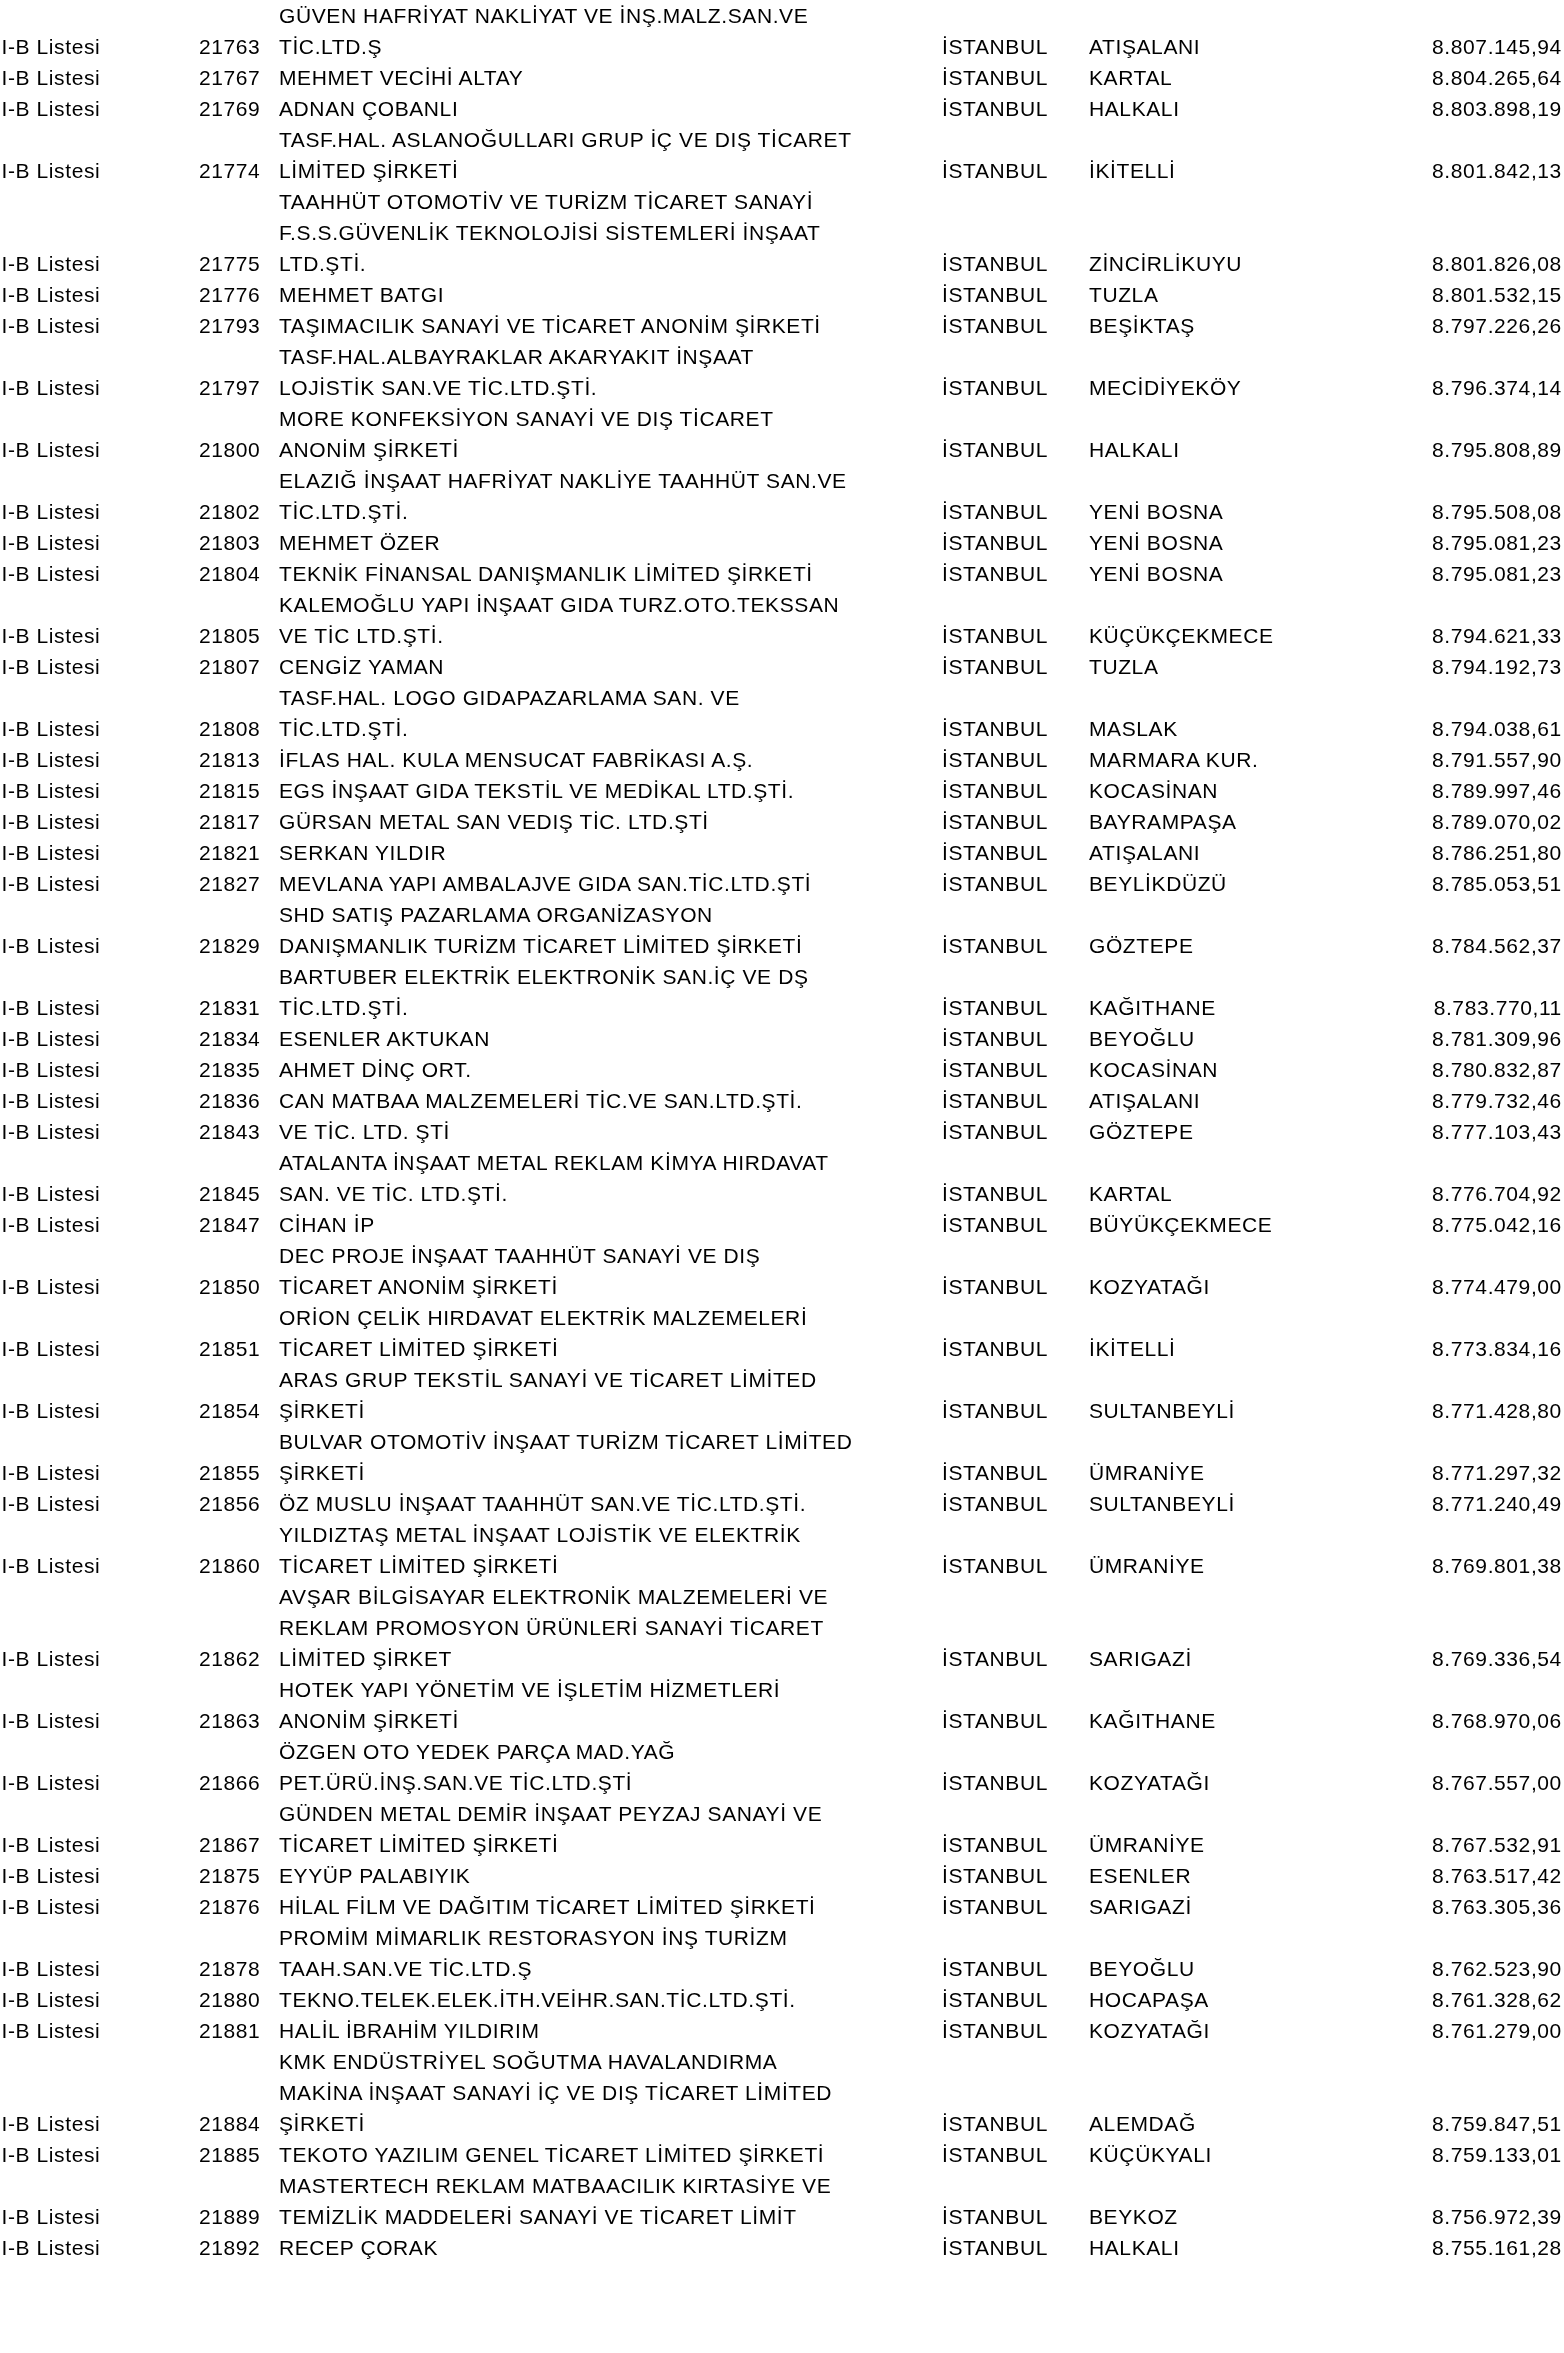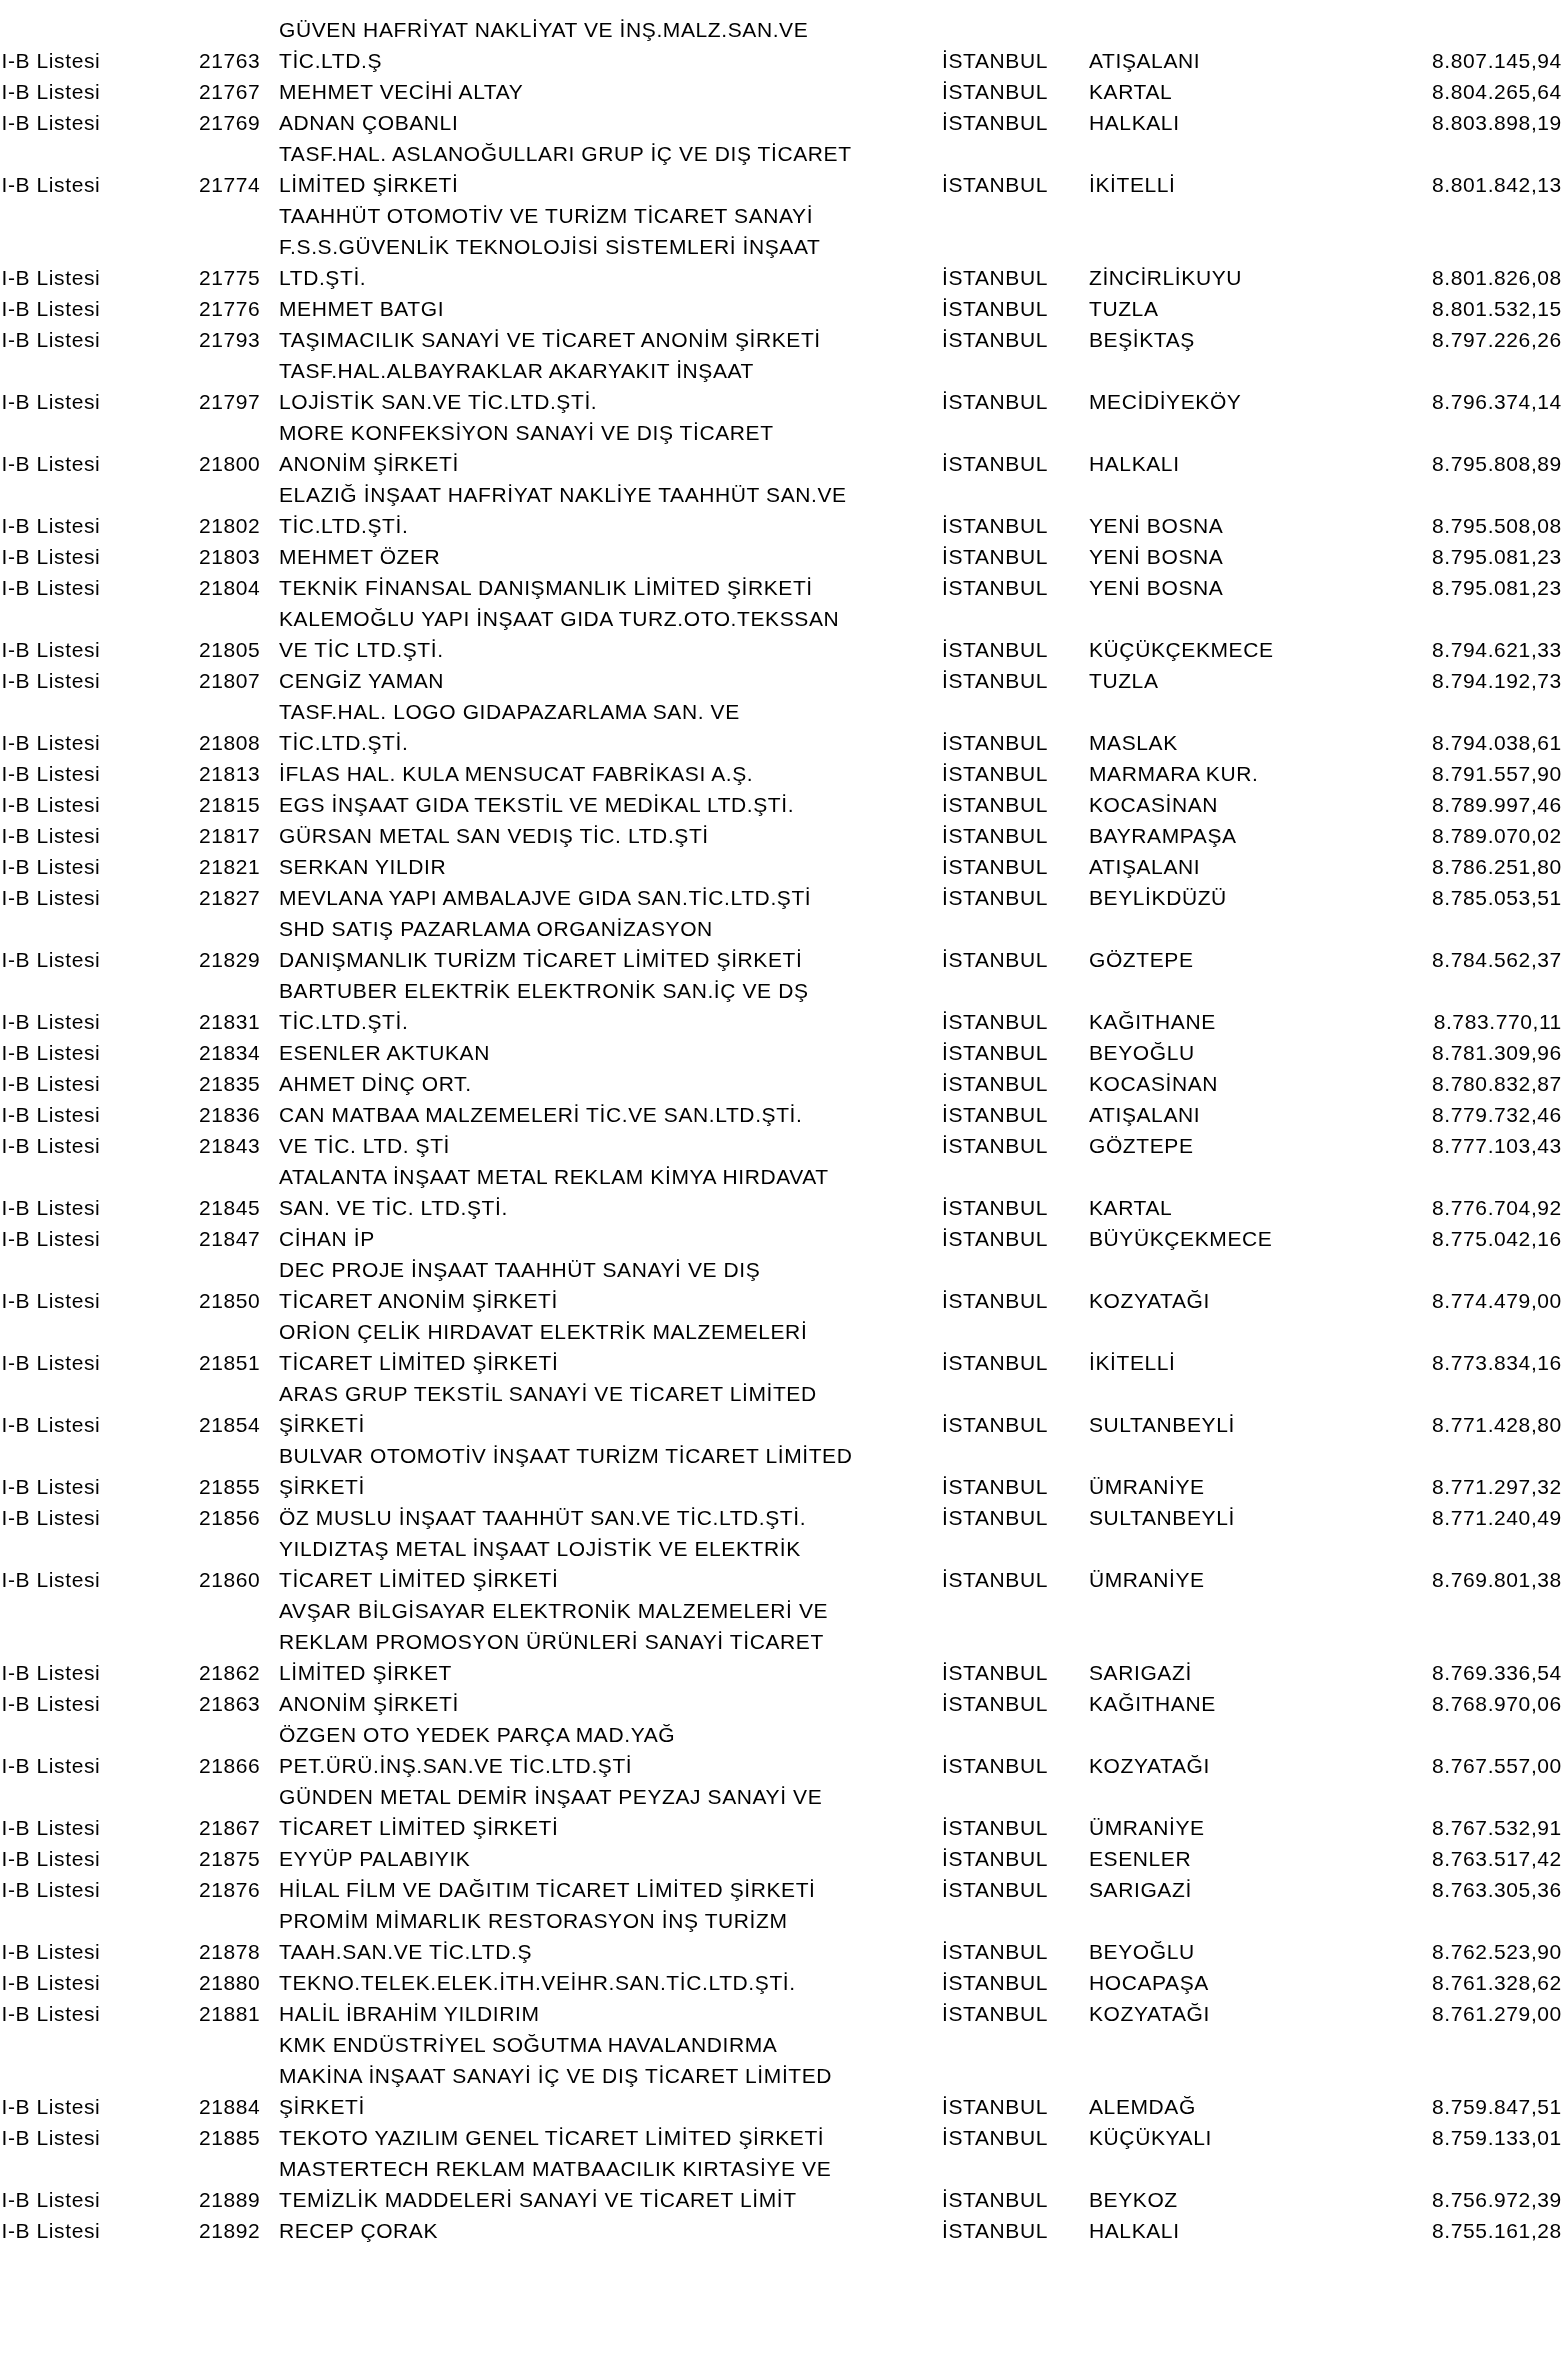"GÜVEN HAFRİYAT NAKLİYAT VE" #doc { padding-top: 14px -> 0 }
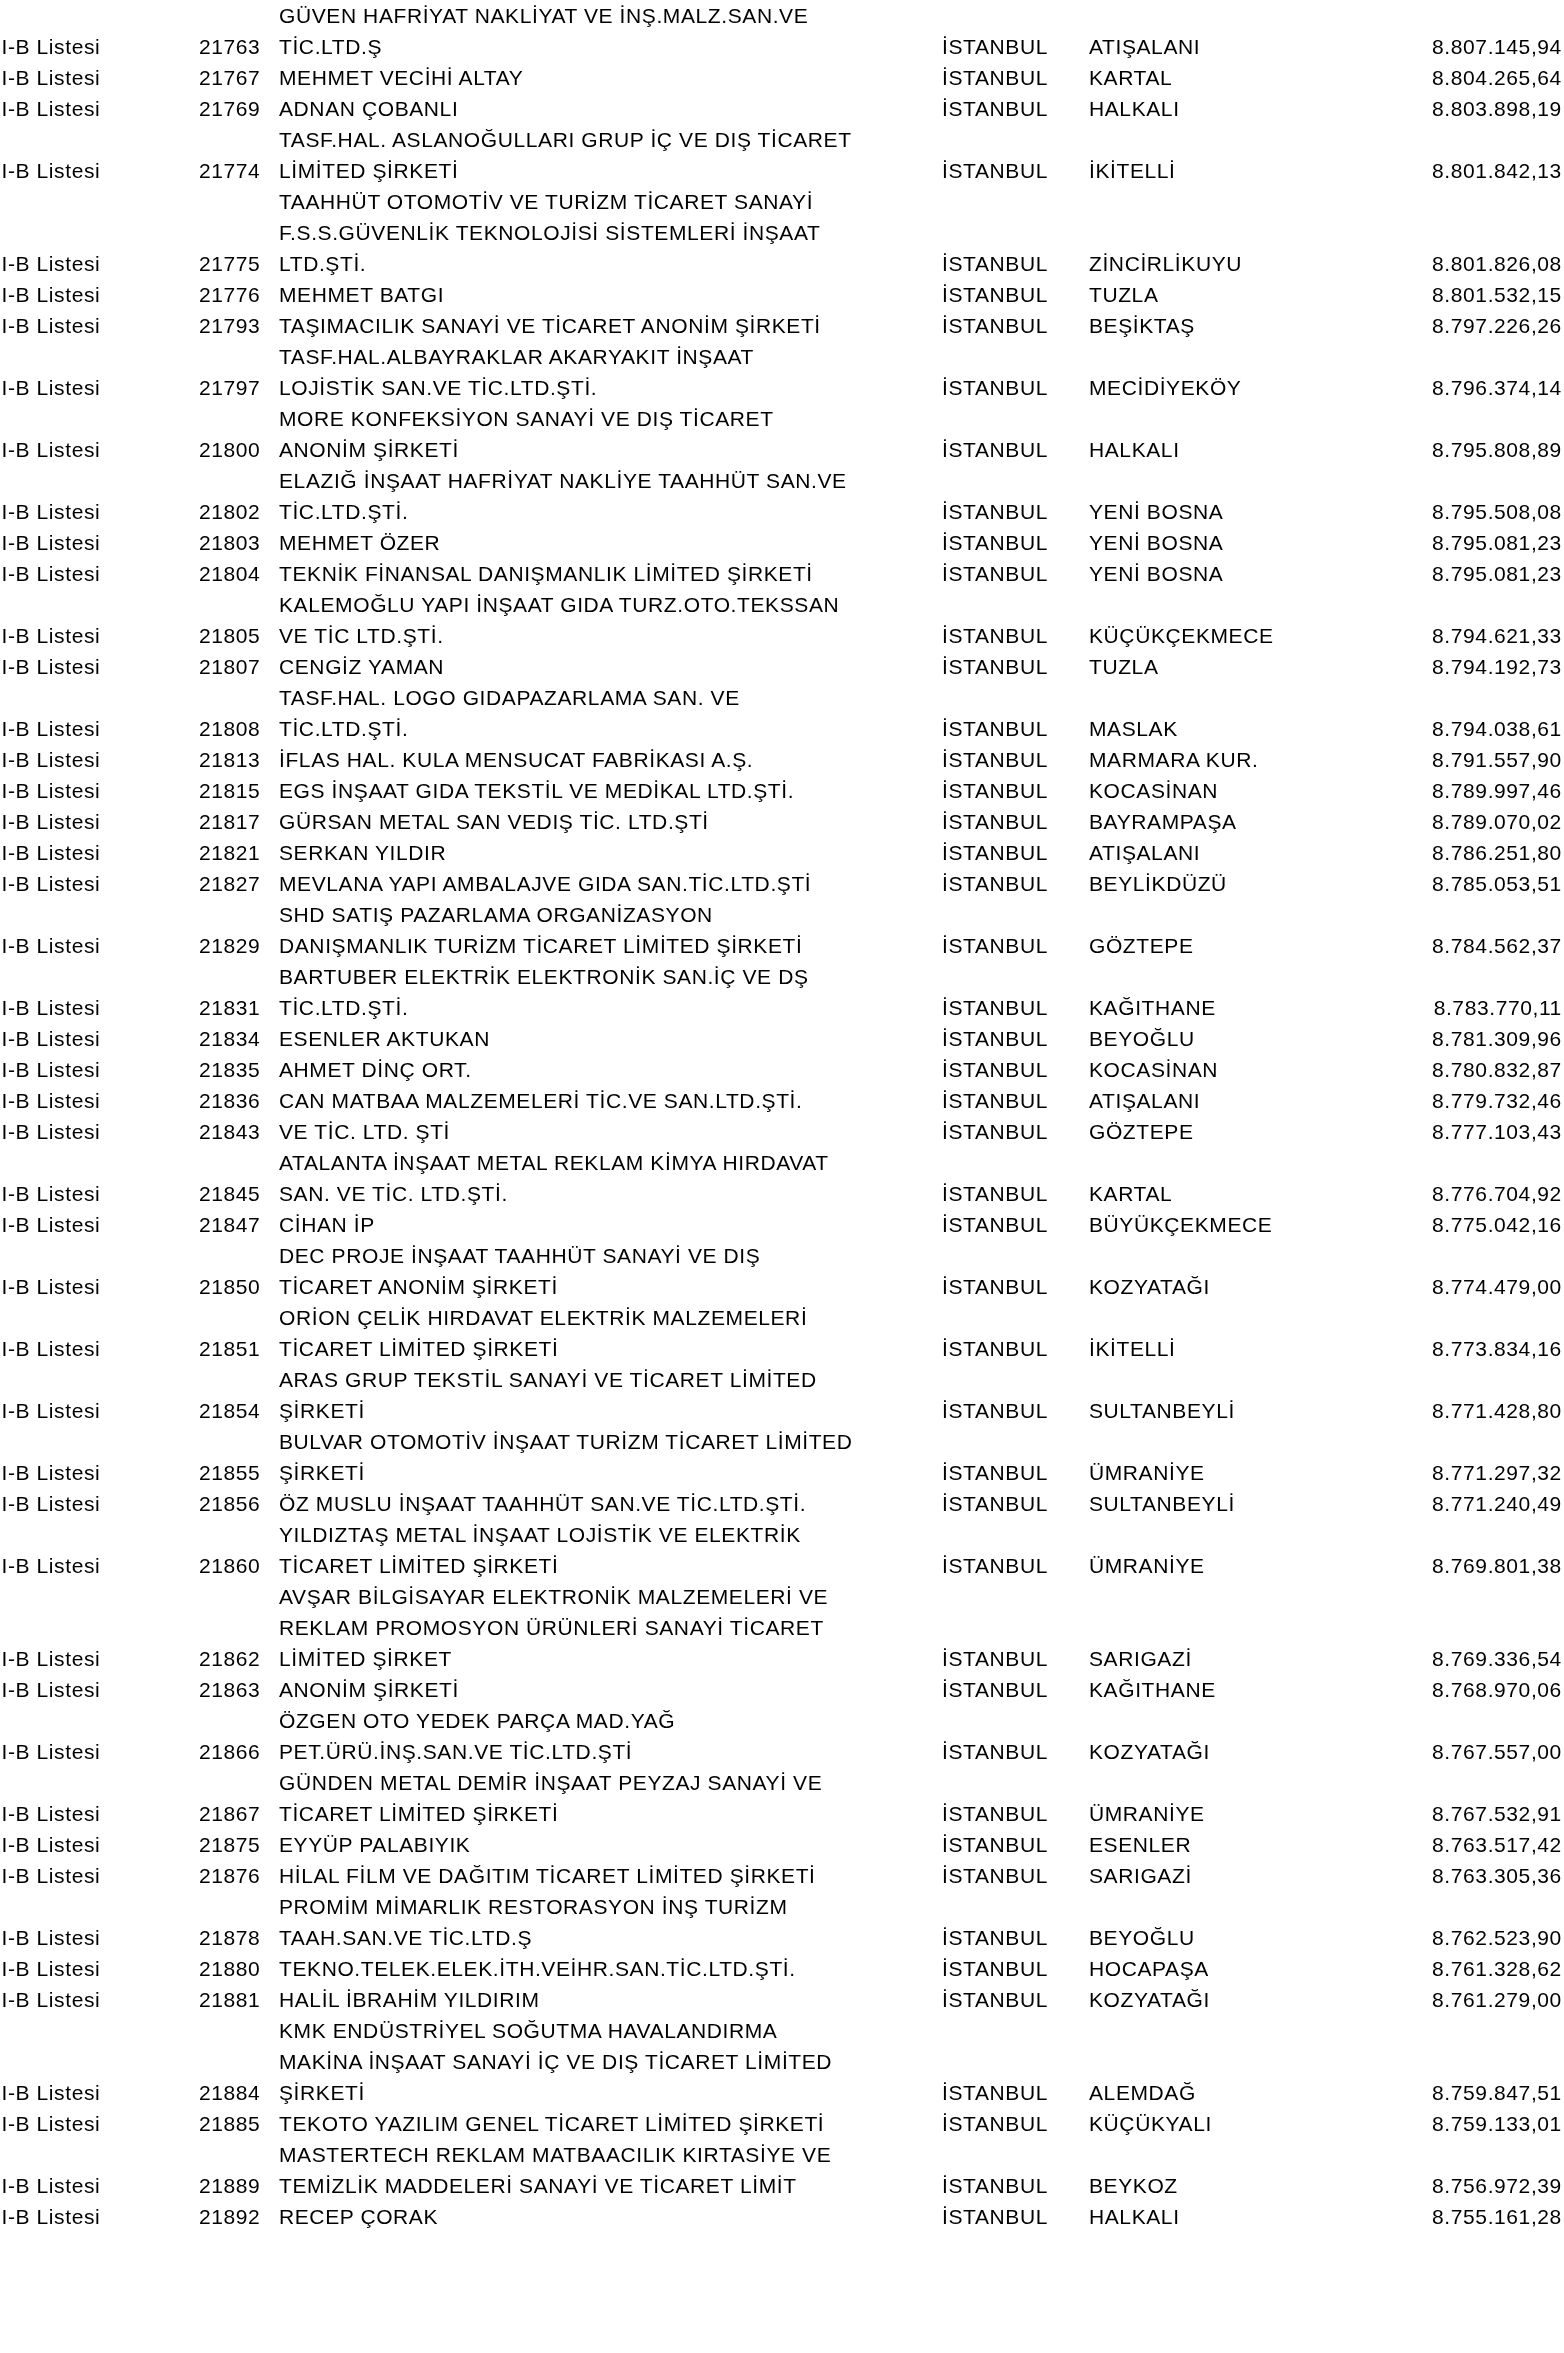"HOTEK YAPI YÖNETİM VE İŞLETİM" div.row { html: none -> <div> <span></span> <span></span> <span>HOTEK YAPI YÖNETİM VE İŞLETİM HİZMETLERİ</span> <span></span> <span></span> <span></span> </div> }
